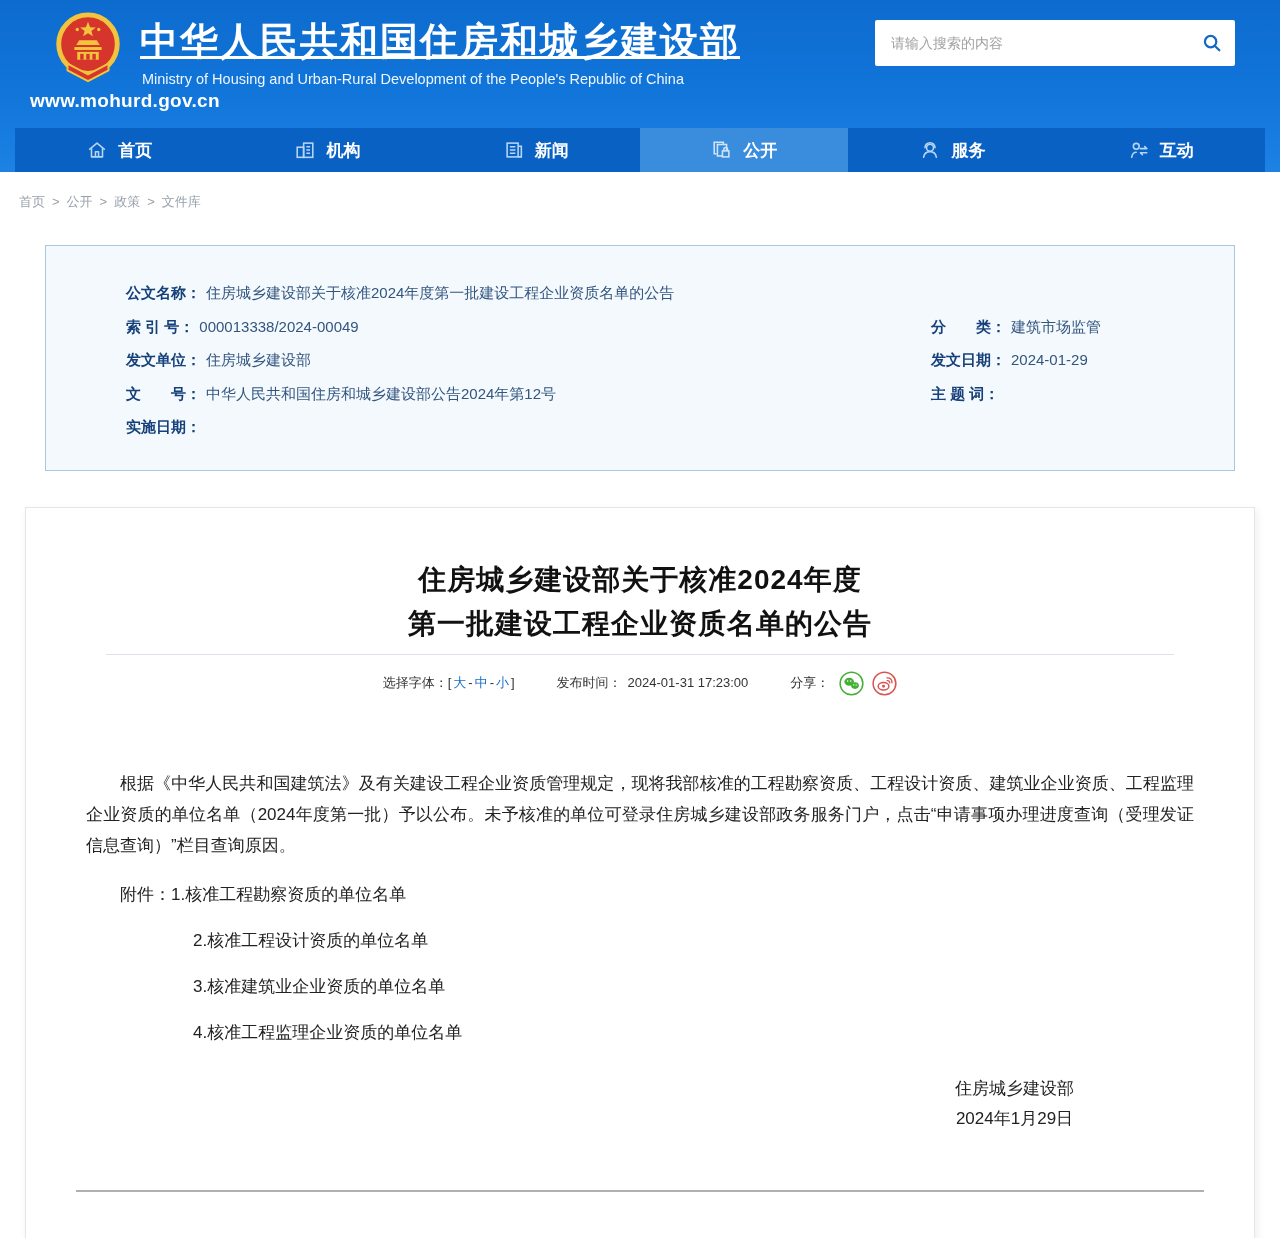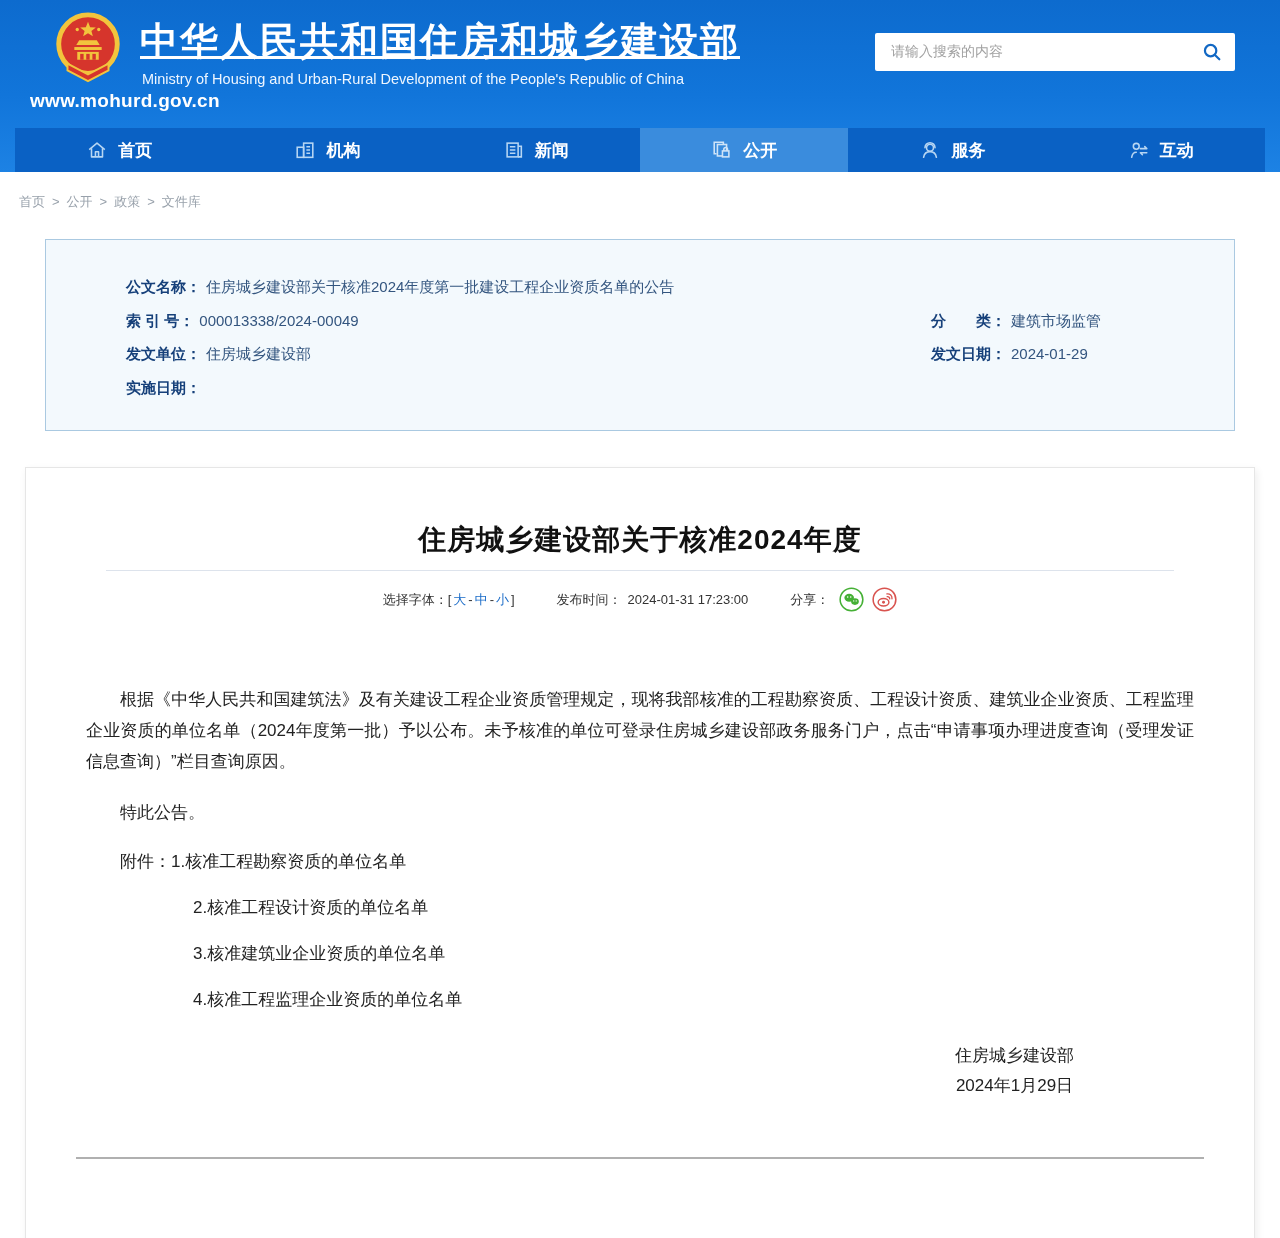"请输入搜索的内容" .search-box { font-family: Liberation Mono, monospace -> none; height: 38px -> 46px; top: 33px -> 20px }
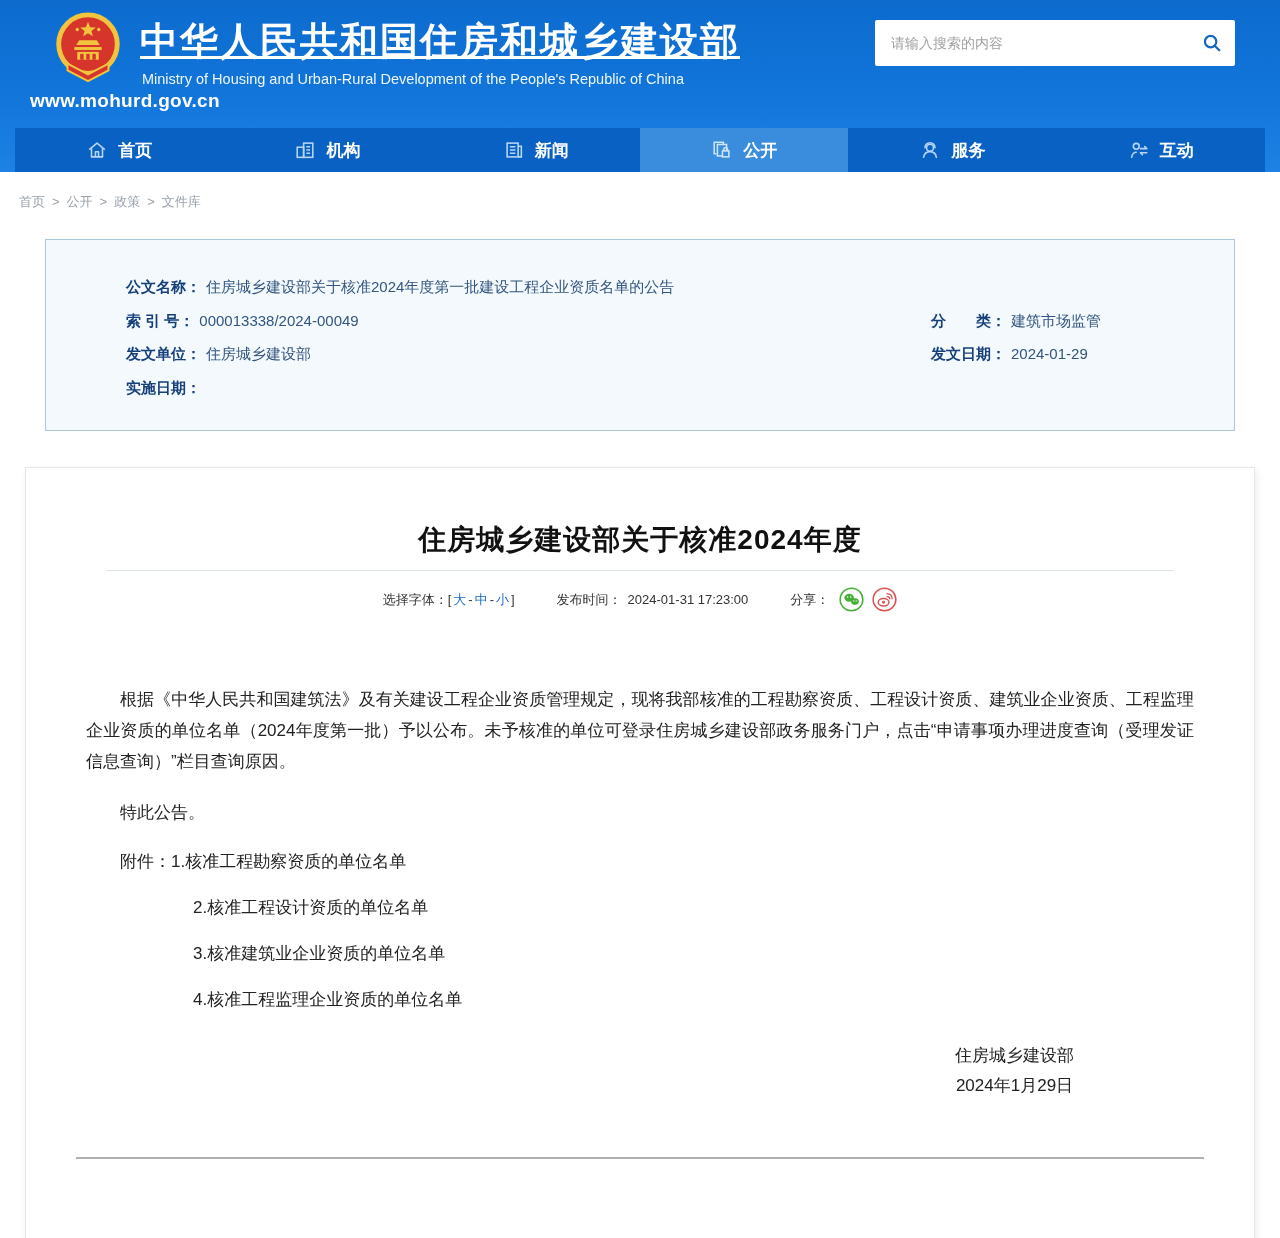"公文名称： 住房城乡建设部关于核准2024年度第一批建设工程企业资质名单的公告" .meta-panel { margin: 8px auto -> 14px auto }
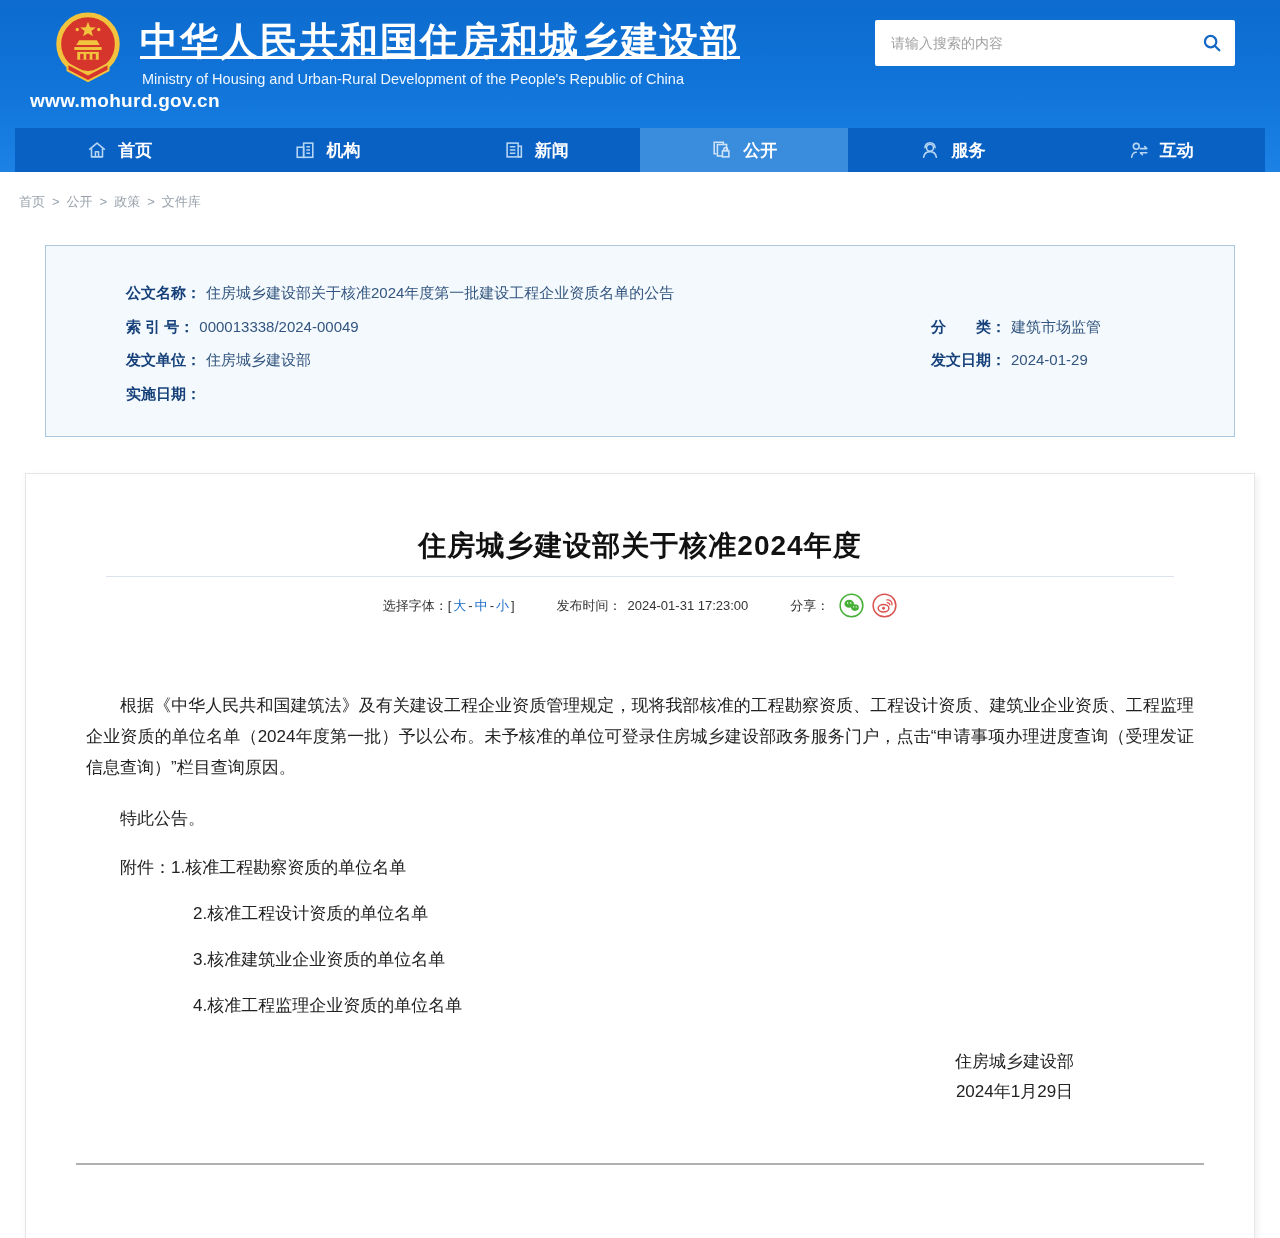"文 号： 中华人民共和国住房和城乡建设部公告2024年第12号" div.meta-row { html: none -> <div> <div> <span>文 号：</span><span>中华人民共和国住房和城乡建设部公告2024年第12号</span> </div> <div> <span>主 题 词：</span><span></span> </div> </div> }
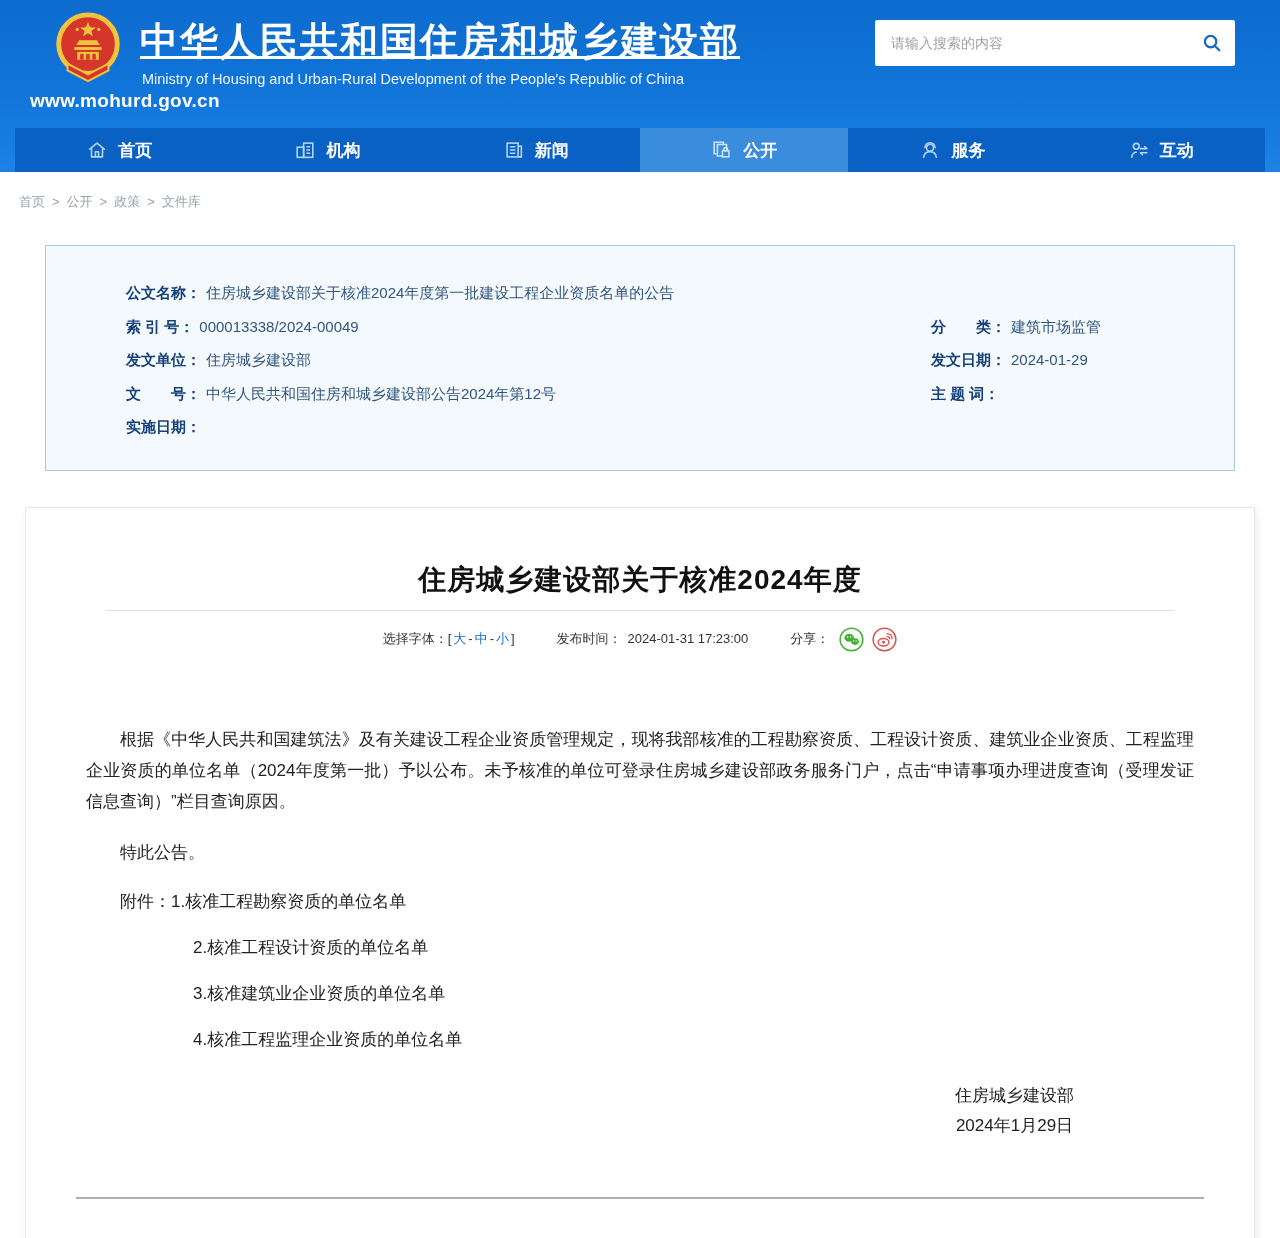"第一批建设工程企业资质名单的公告" div { html: none -> <div>第一批建设工程企业资质名单的公告</div> }
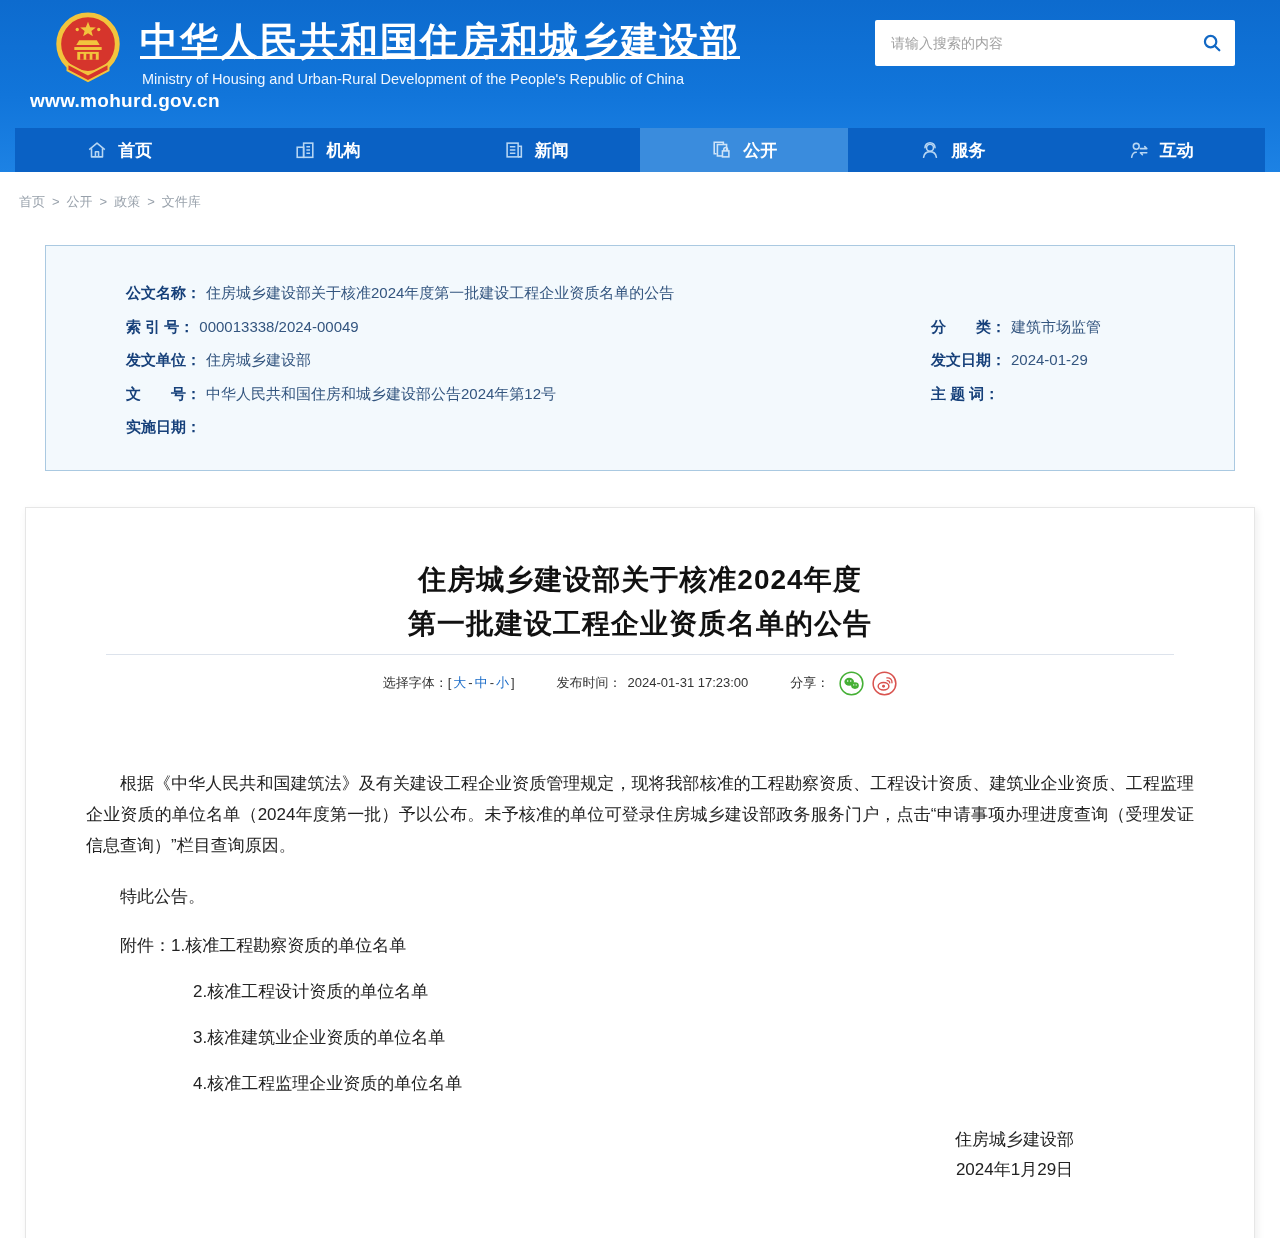"特此公告。" p.notice { html: <p>特此公告。</p> -> none }
